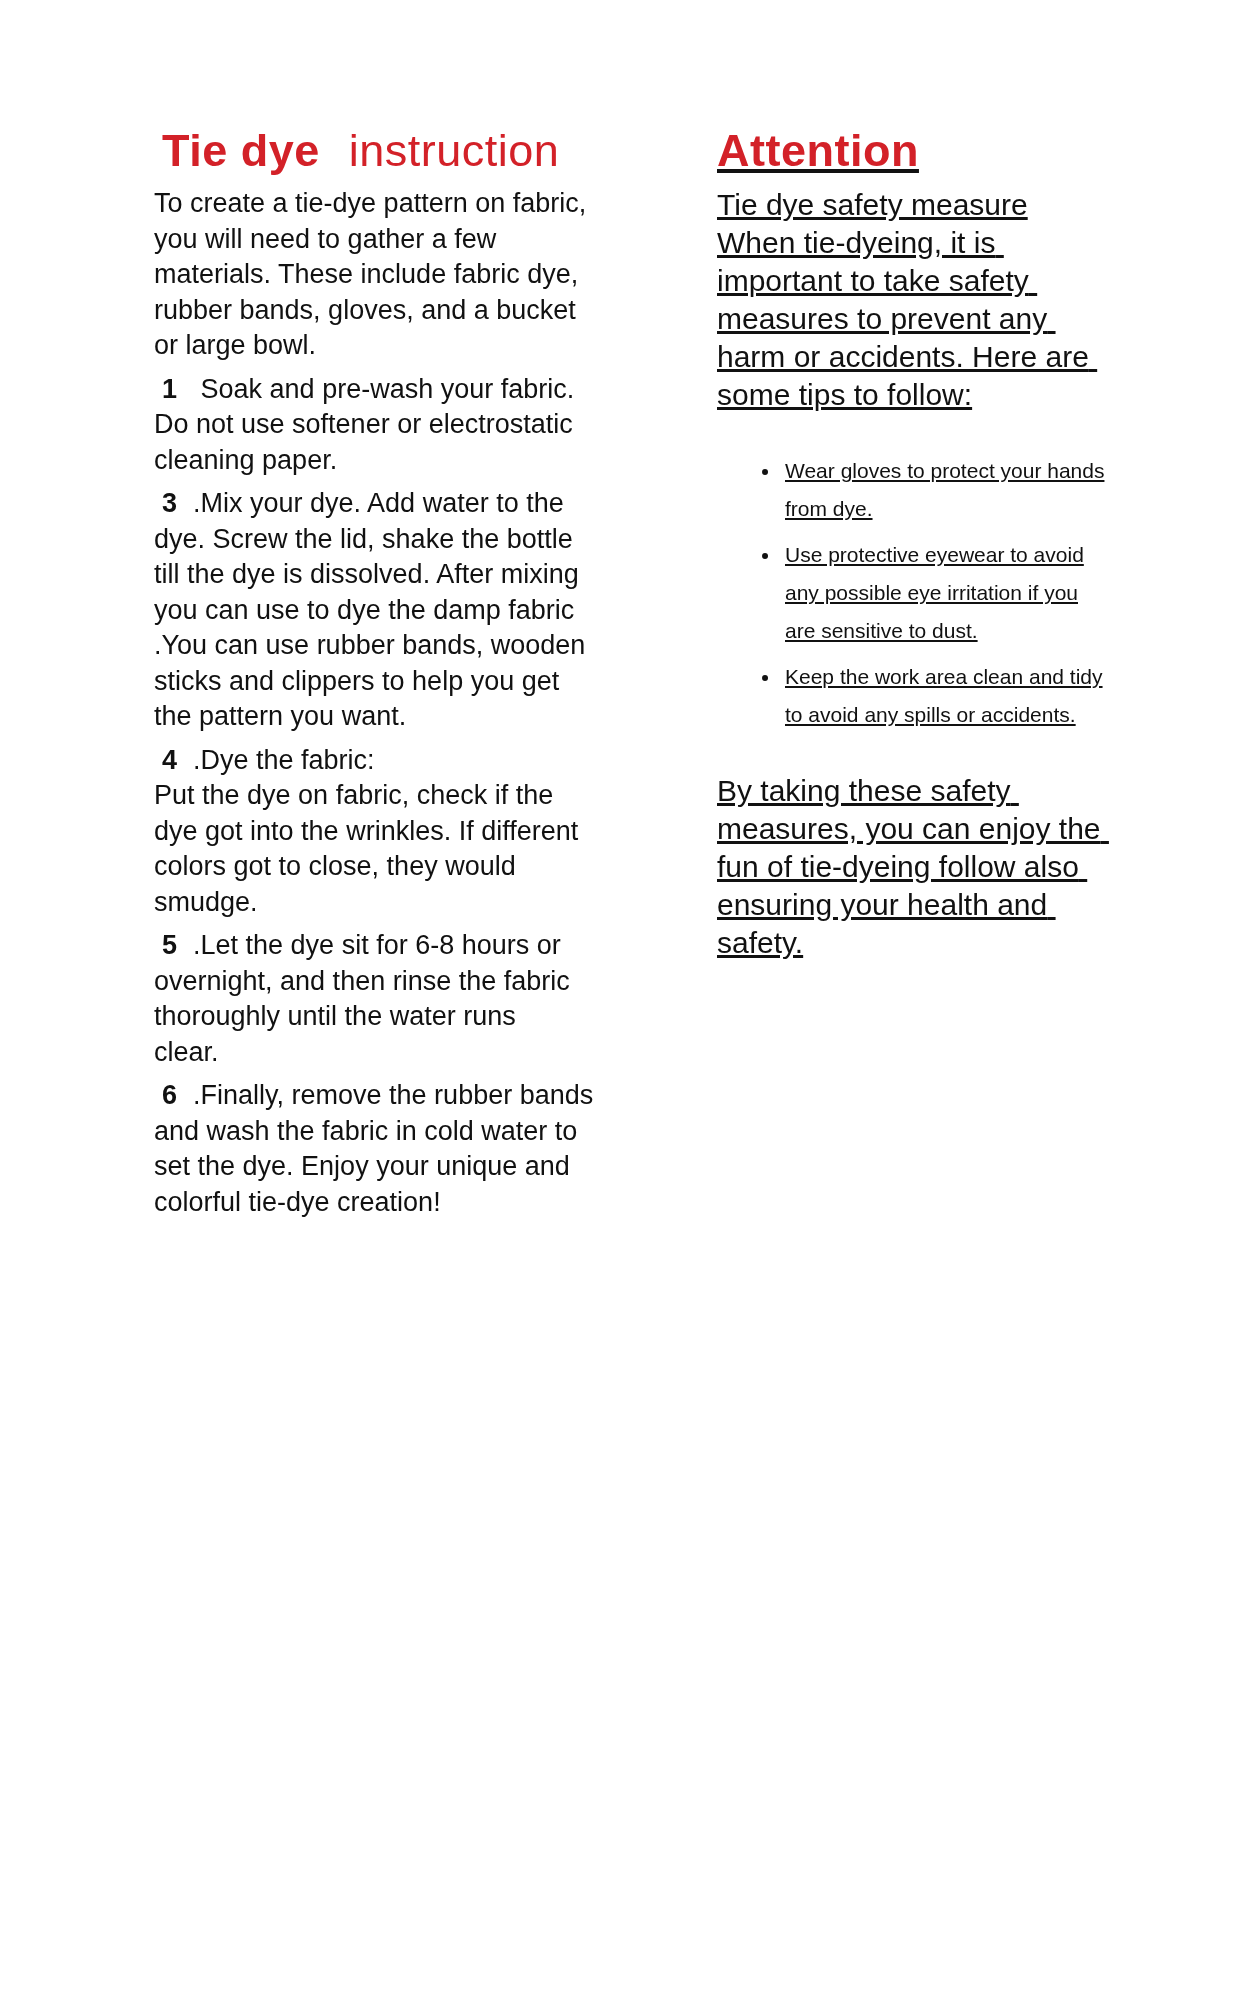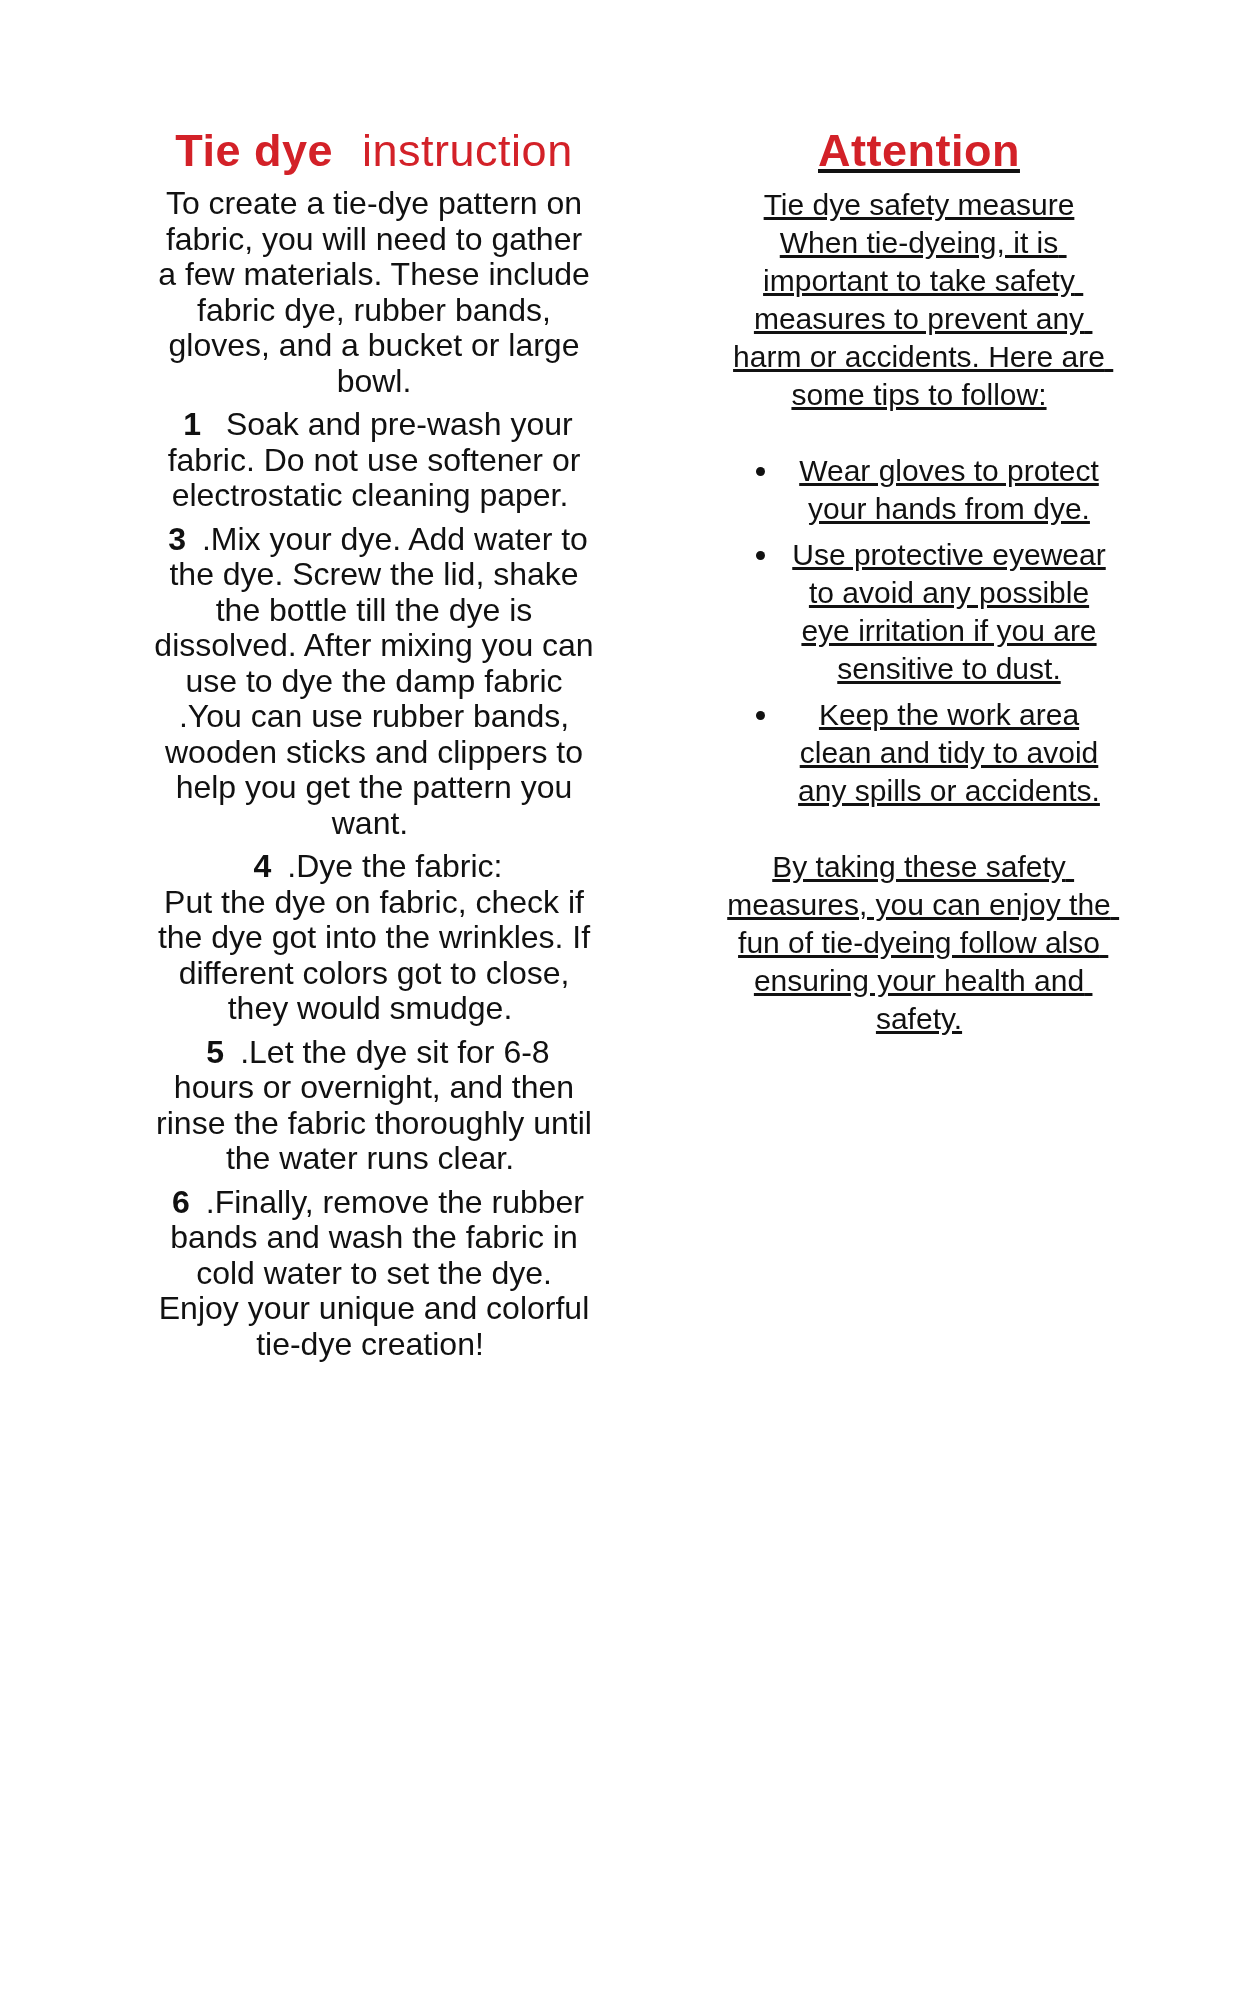"Tie dye instruction" * { text-align: center -> none }
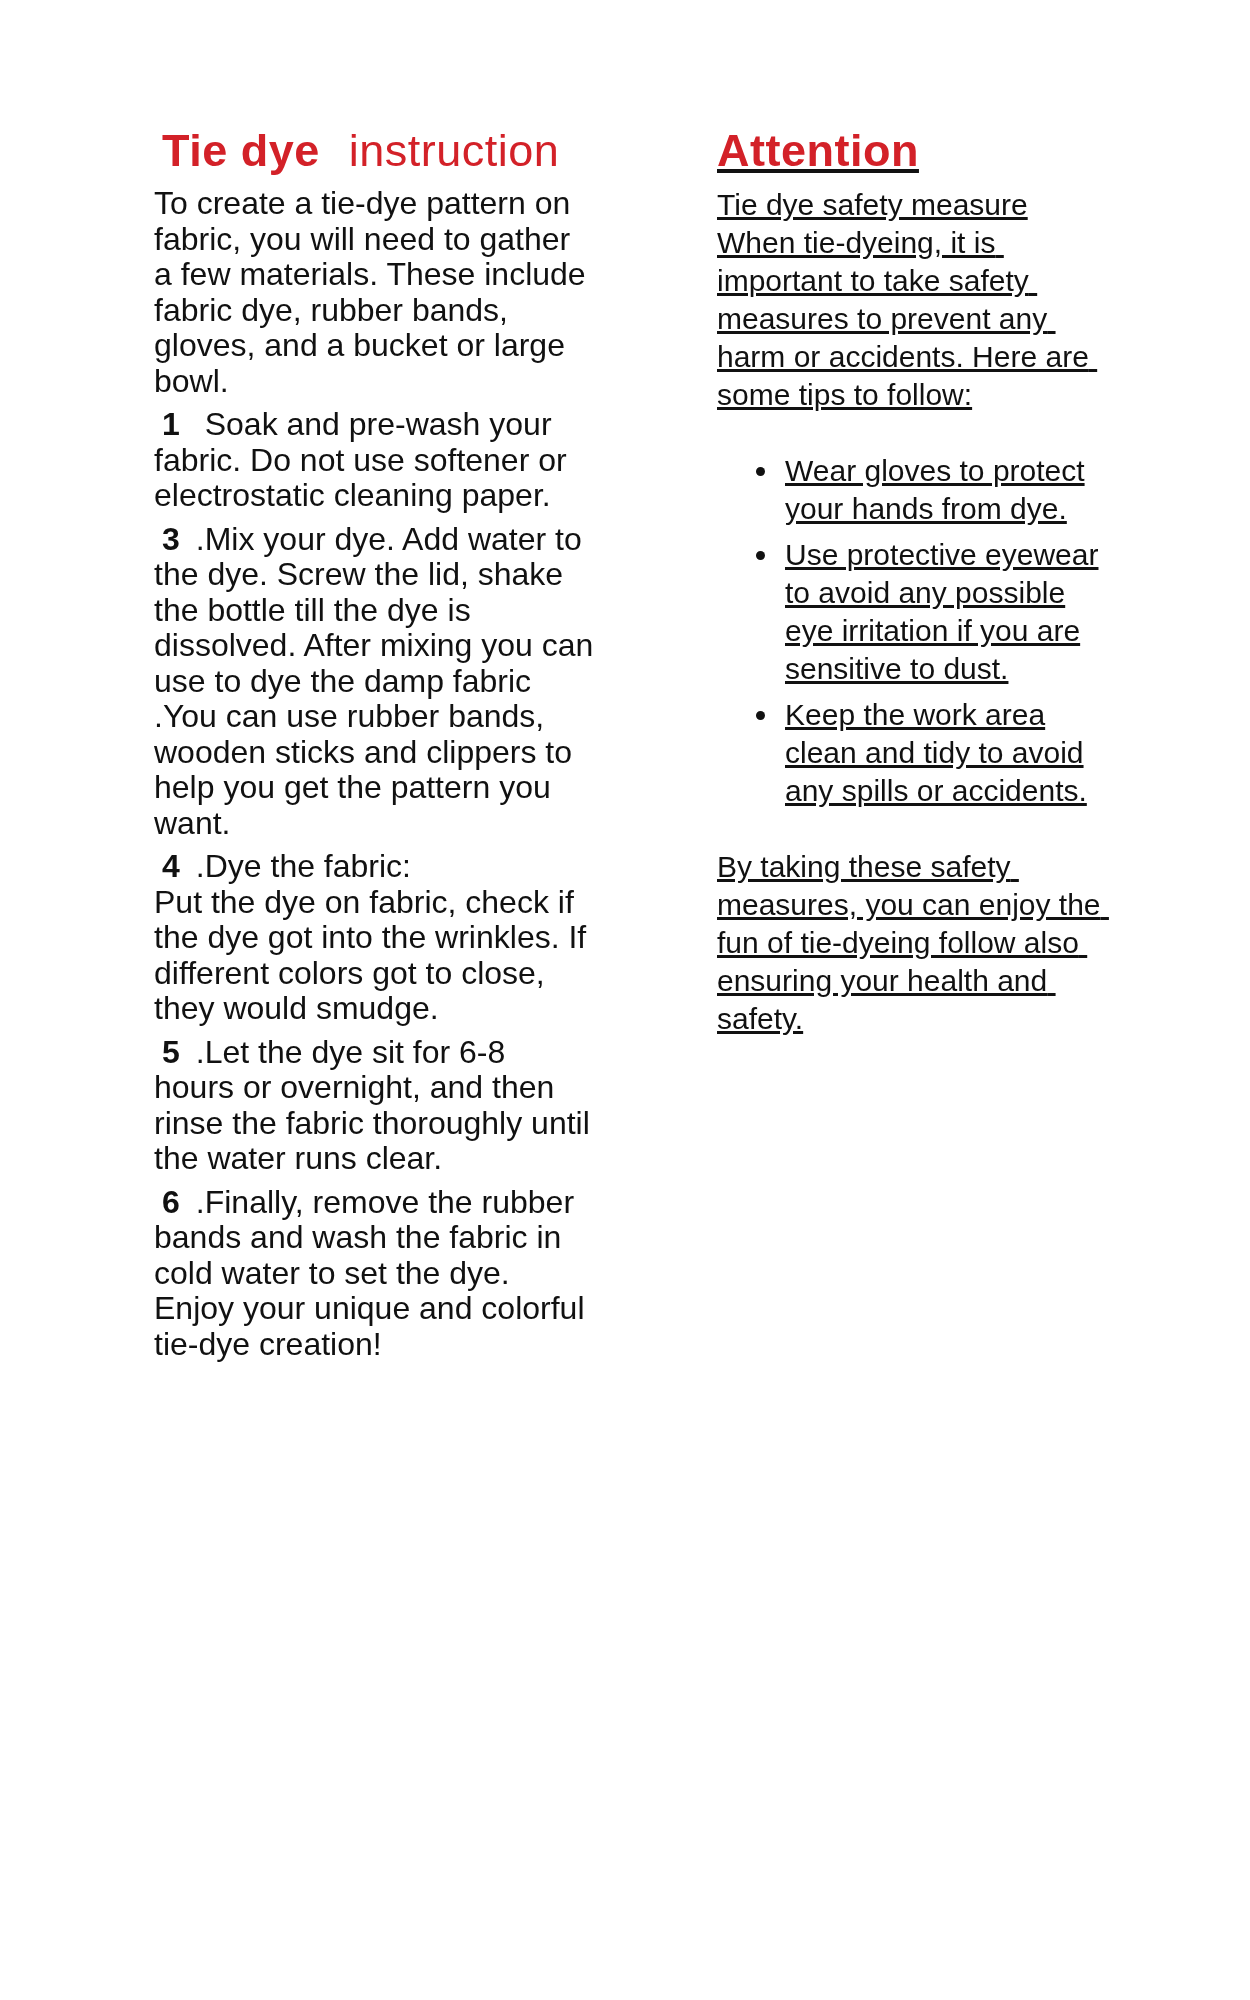"To create a tie-dye pattern" .col-left .body-text { font-size: 32px -> 27px }
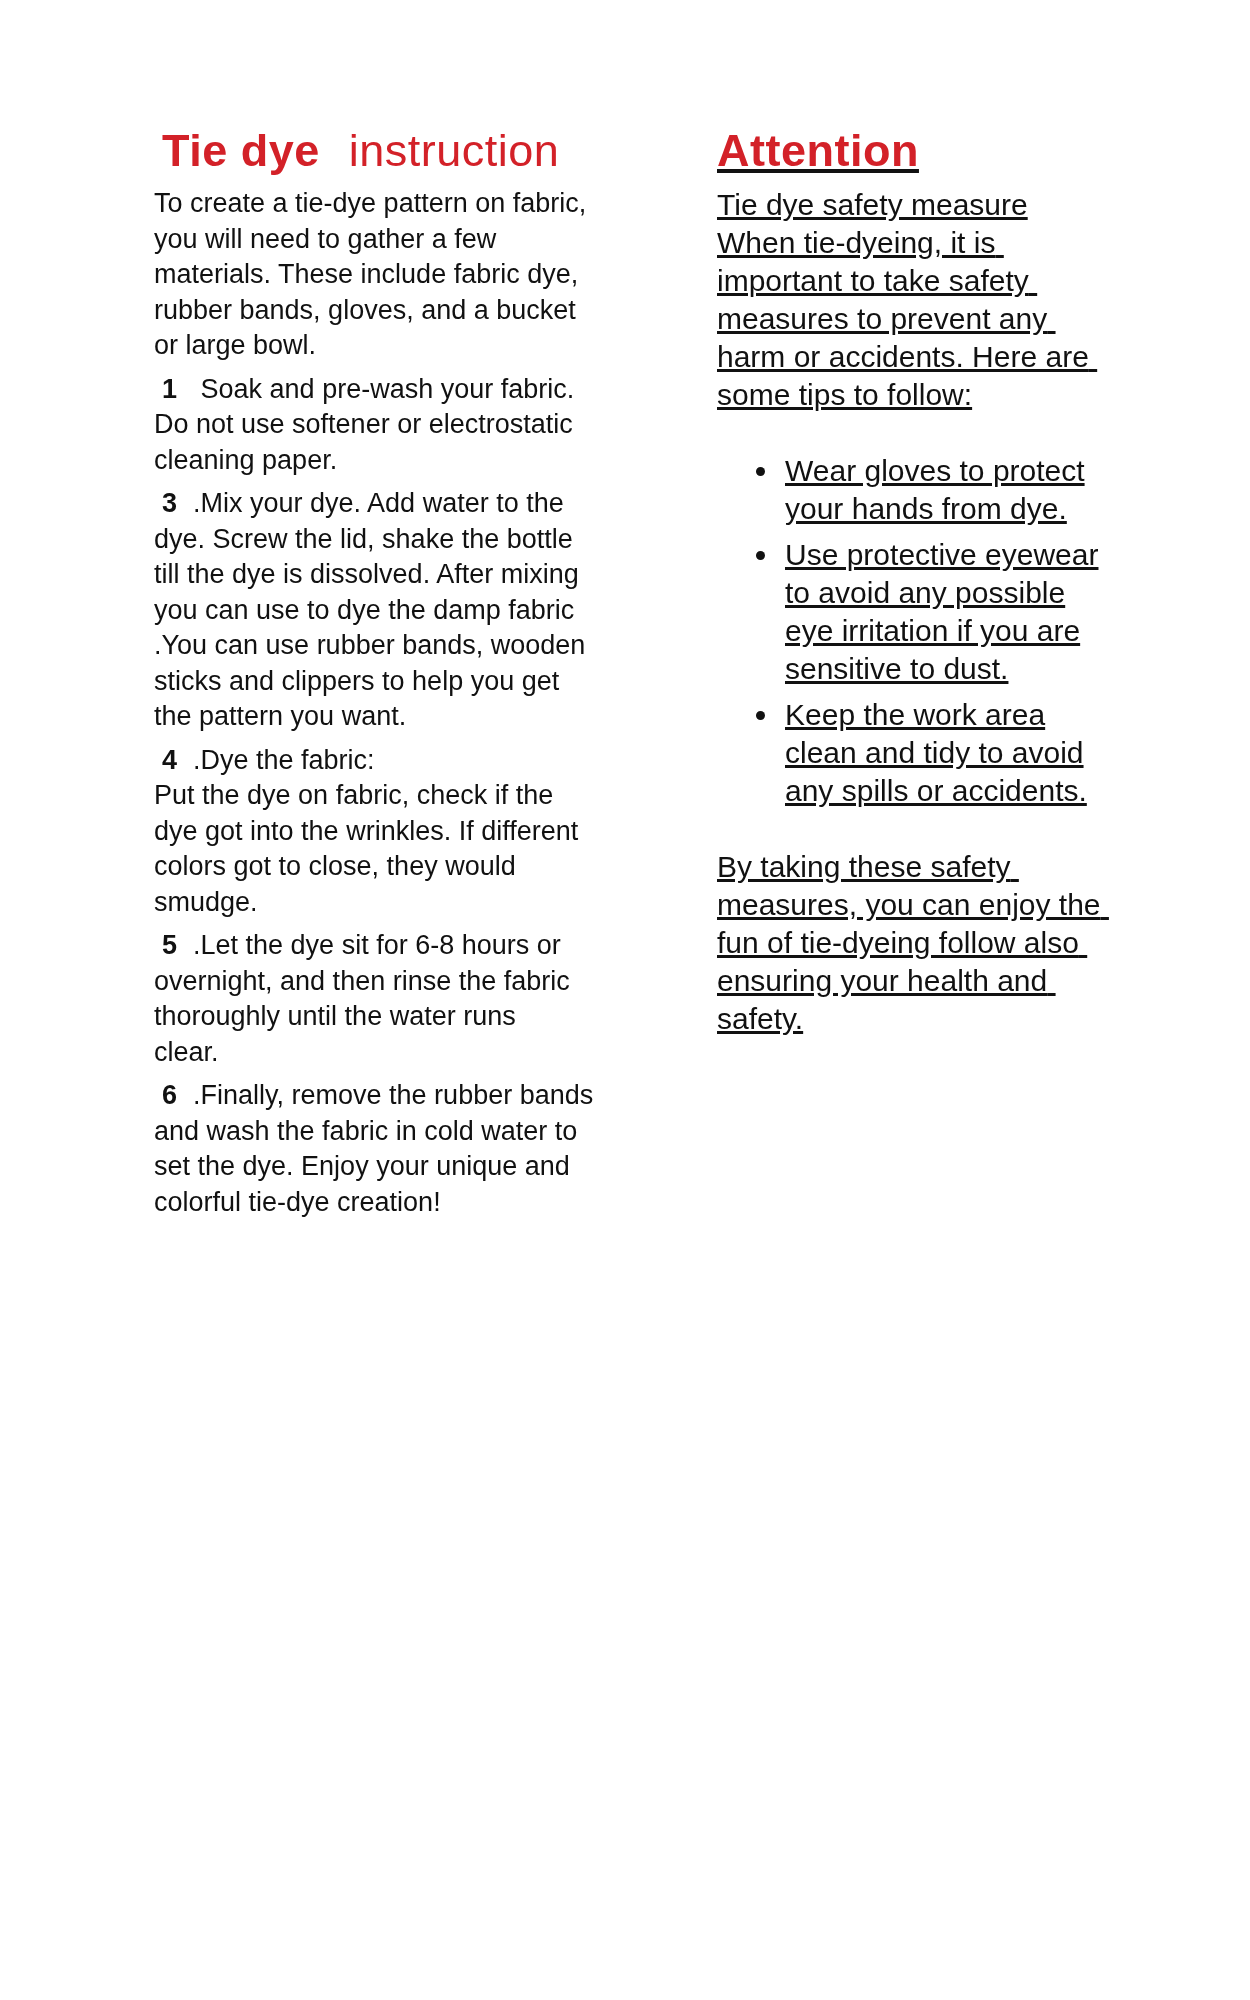"Wear gloves to protect your" ul.tips { font-size: 30px -> 21px }
